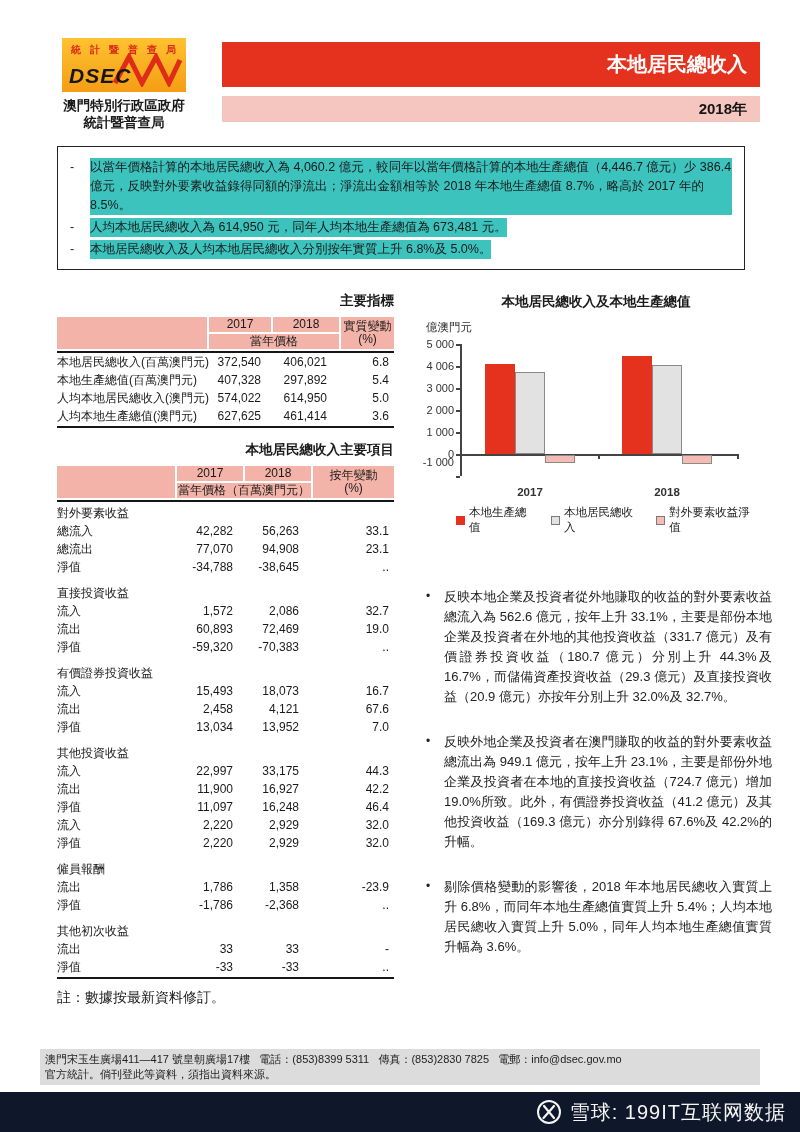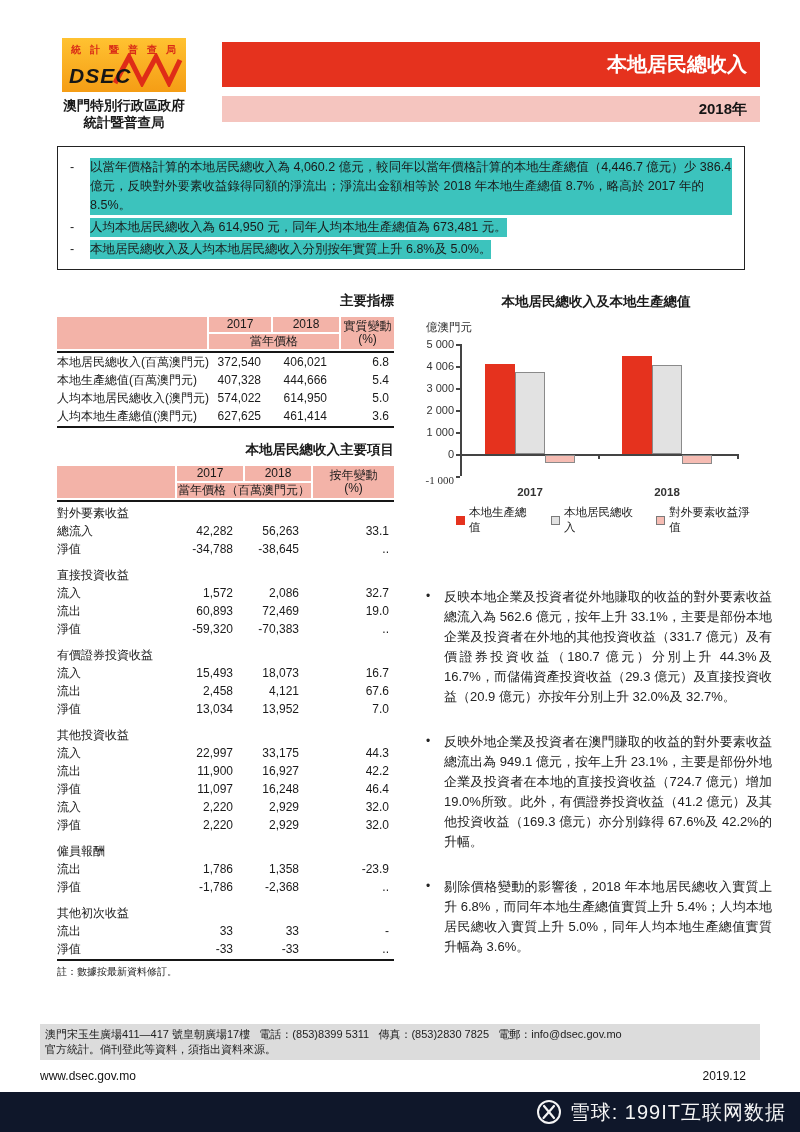"444,666" div.cell { text: 444,666 -> 297,892 }
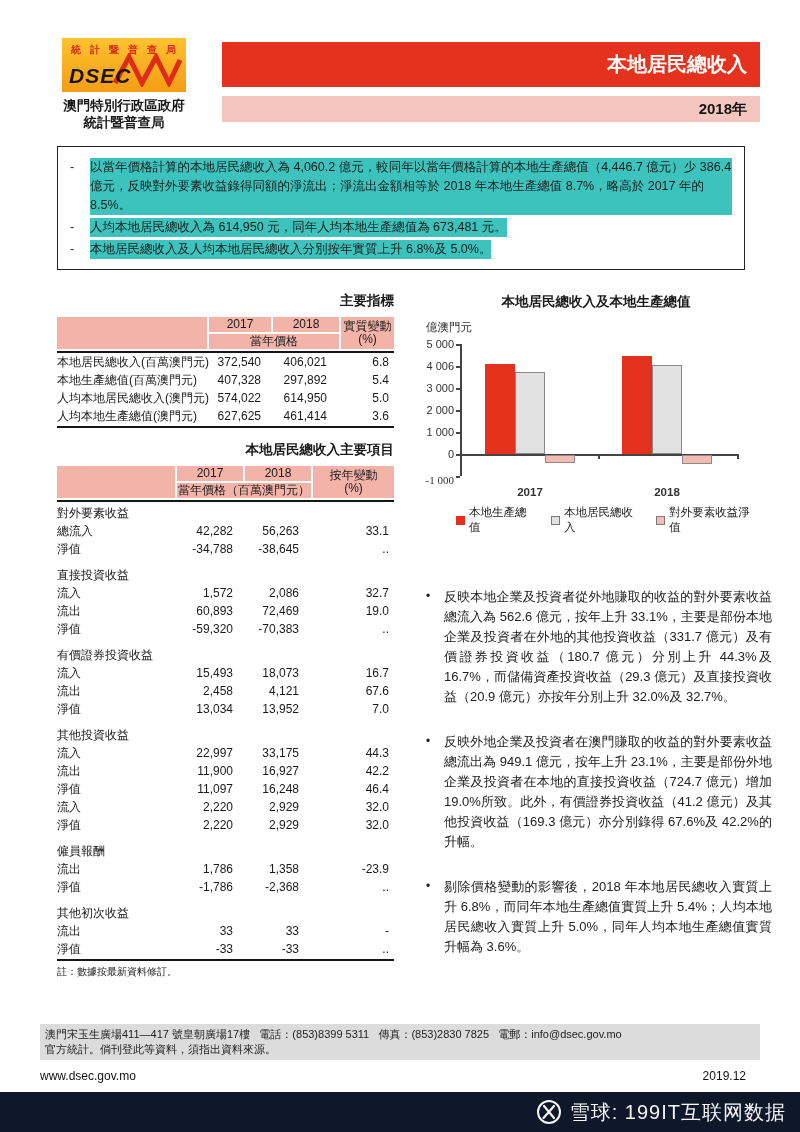"-1 000" div.ylab { font-family: Liberation Serif, serif -> none; top: 154px -> 136px }
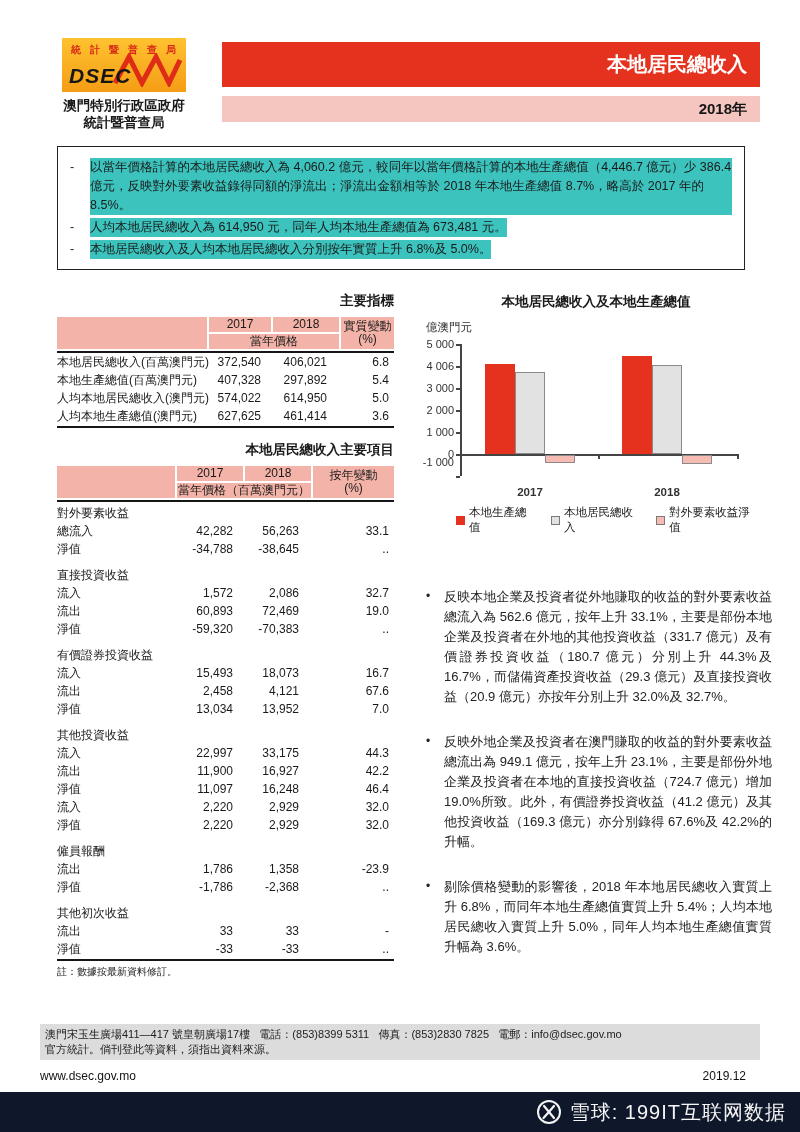"總流出" div.tr { html: none -> <div> <div>總流出</div> <div>77,070</div> <div>94,908</div> <div>23.1</div> </div> }
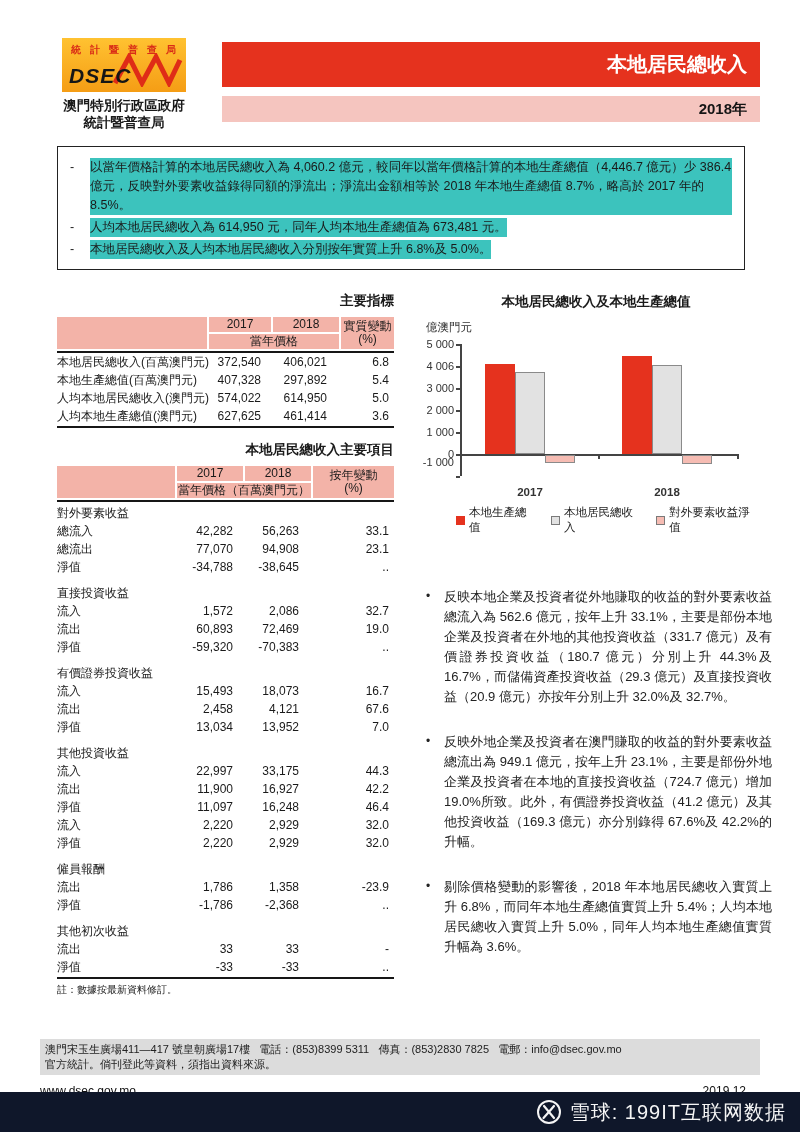"註：數據按最新資料修訂。" .note { font-size: 10px -> 14px; margin-top: 4px -> 10px }
